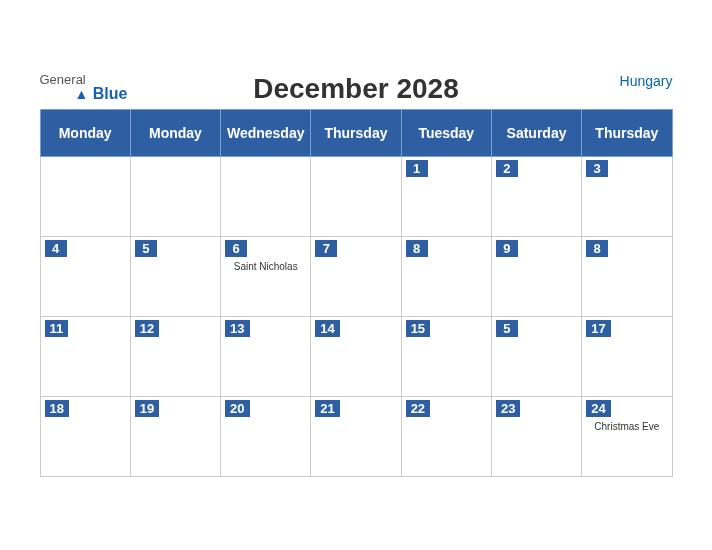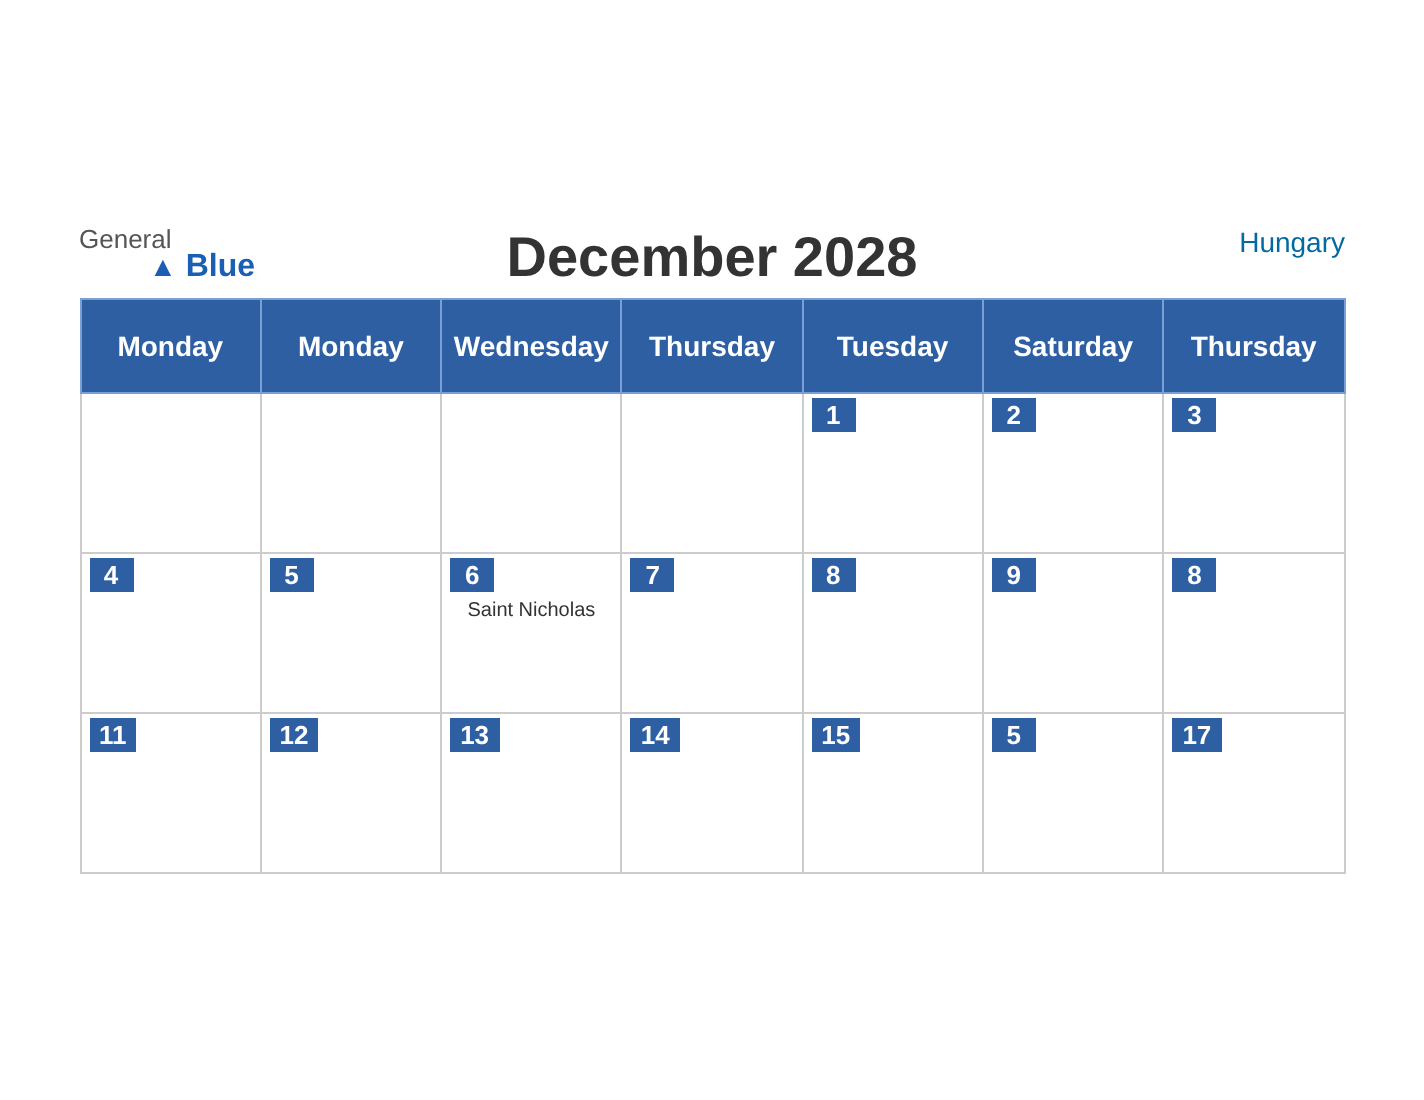"18" tr { html: none -> <tr> <td><span>18</span></td> <td><span>19</span></td> <td><span>20</span></td> <td><span>21</span></td> <td><span>22</span></td> <td><span>23</span></td> <td><span>24</span><div>Christmas Eve</div></td> </tr> }
